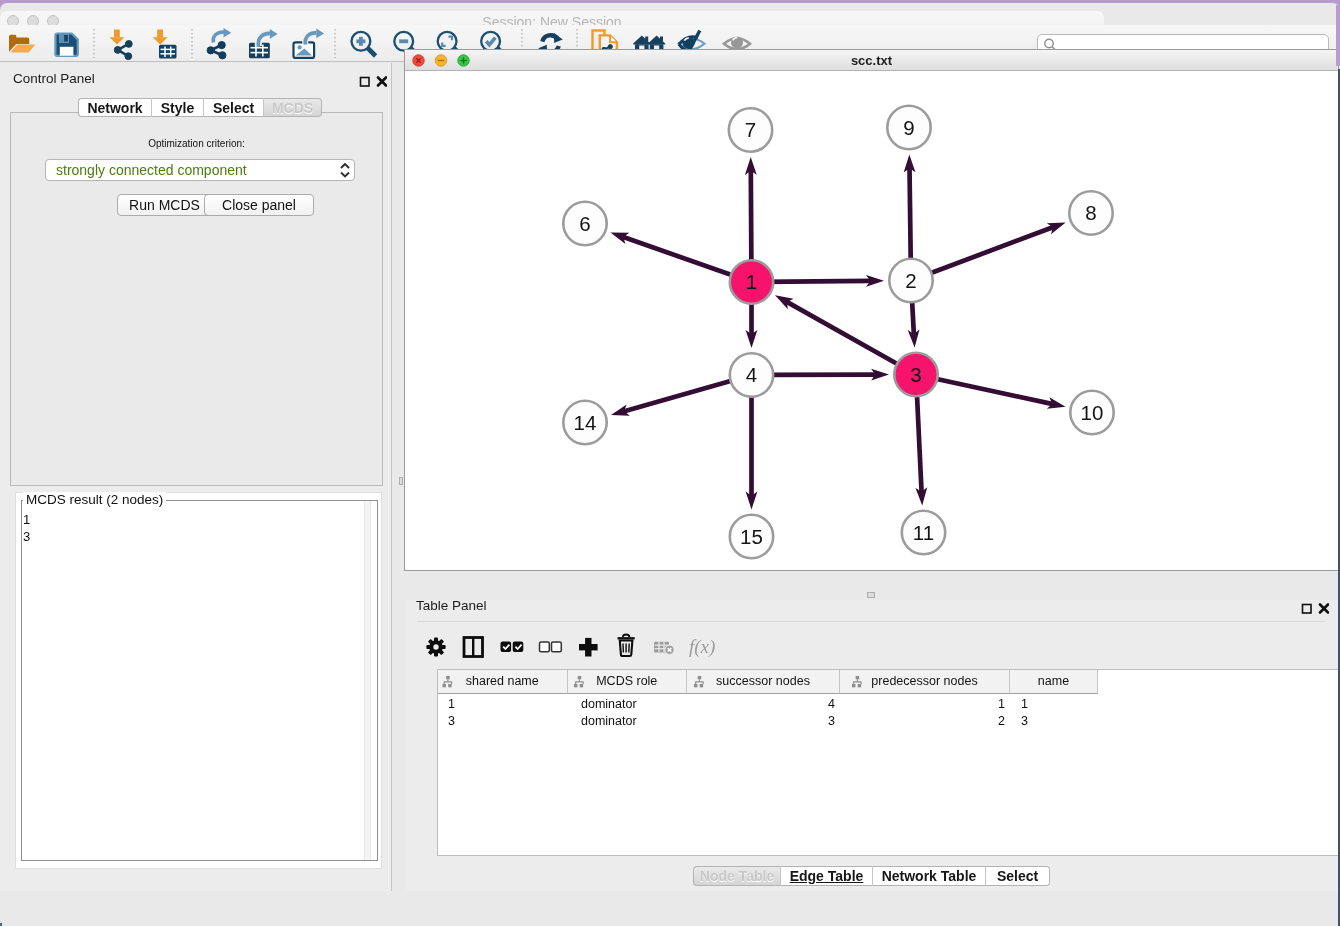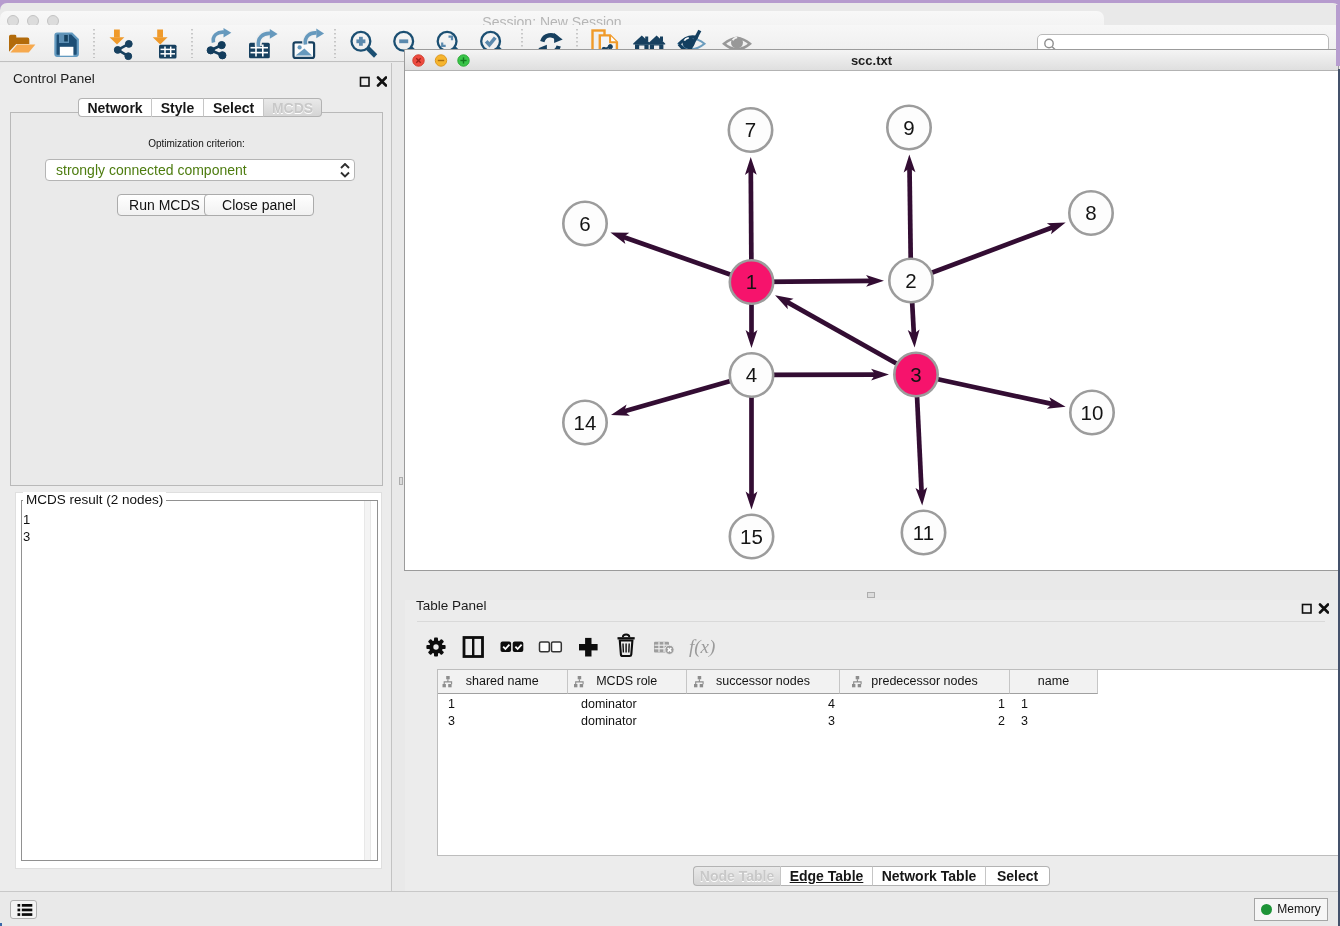"Memory" div { html: <div> <div> <svg> <g> <rect></rect> <rect></rect> <rect></rect> <rect></rect> <rect></rect> <rect></rect> </g> </svg> </div> <div><span></span>Memory</div> </div> -> none }
